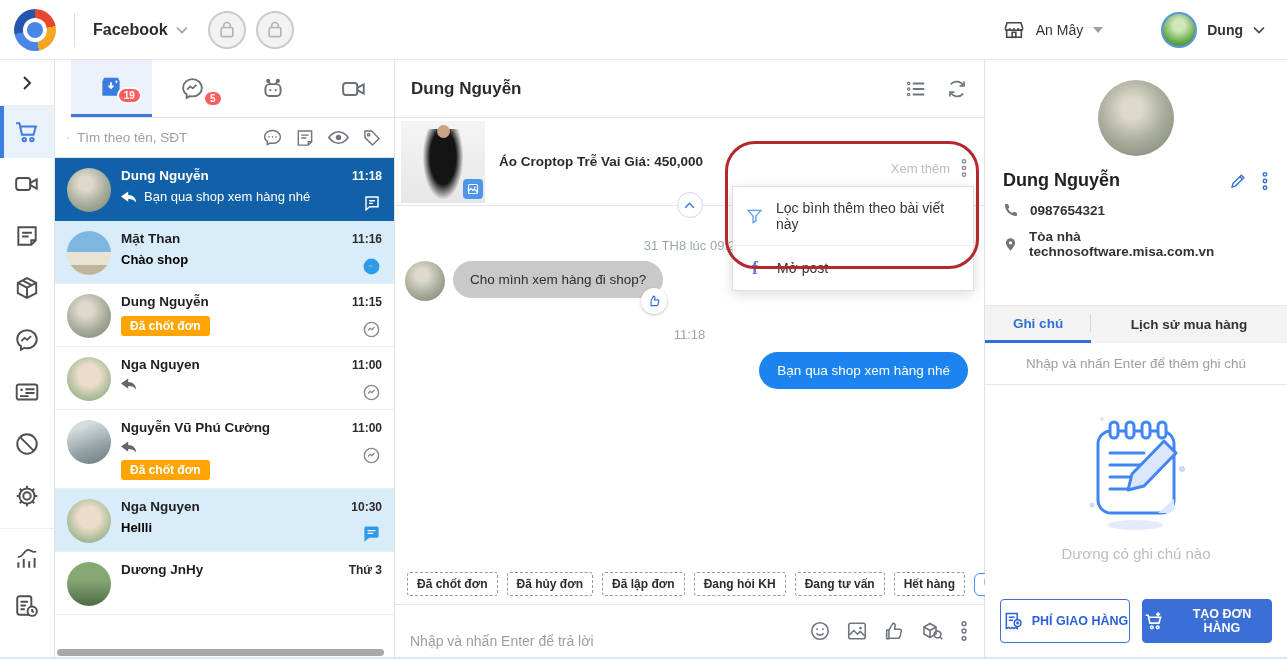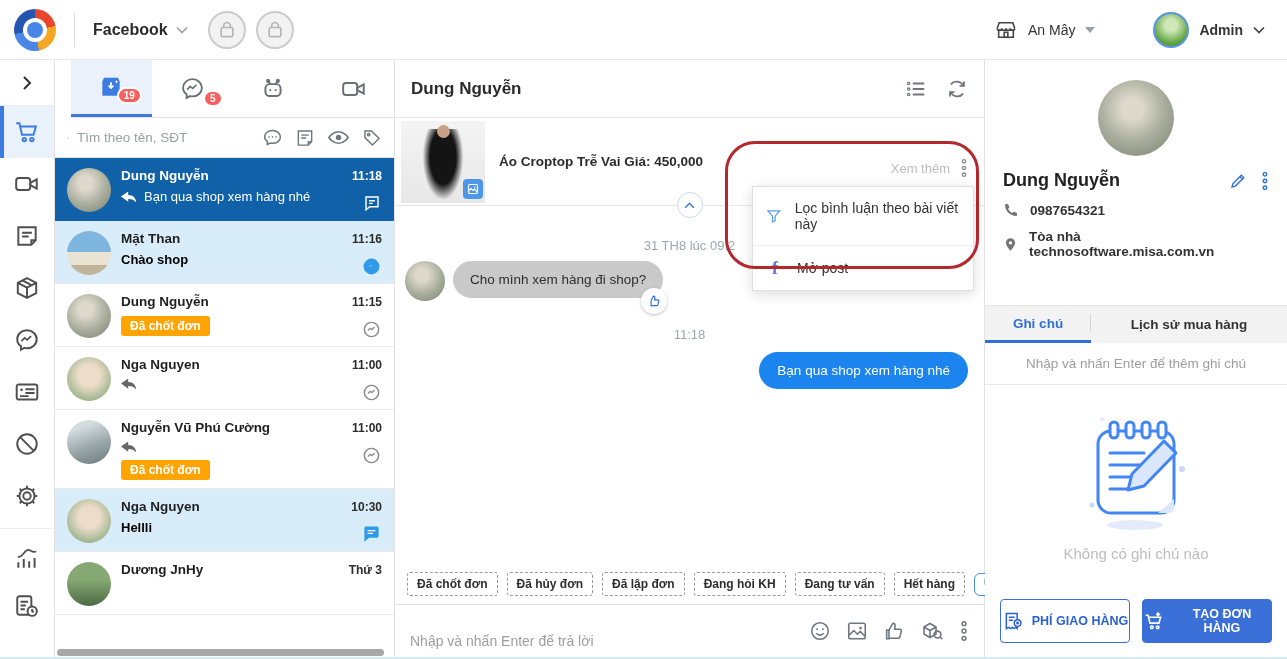"Admin" span.admin-name { text: Admin -> Dung }
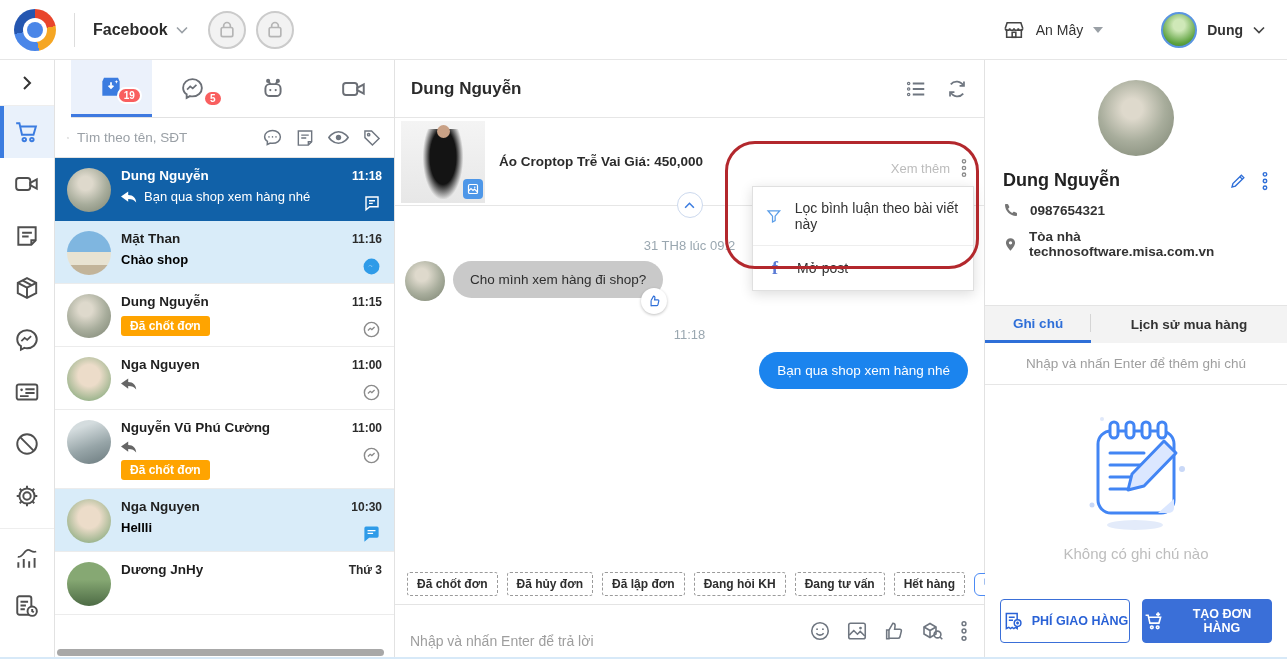"Xem thêm" .dropdown { width: 222px -> 242px }
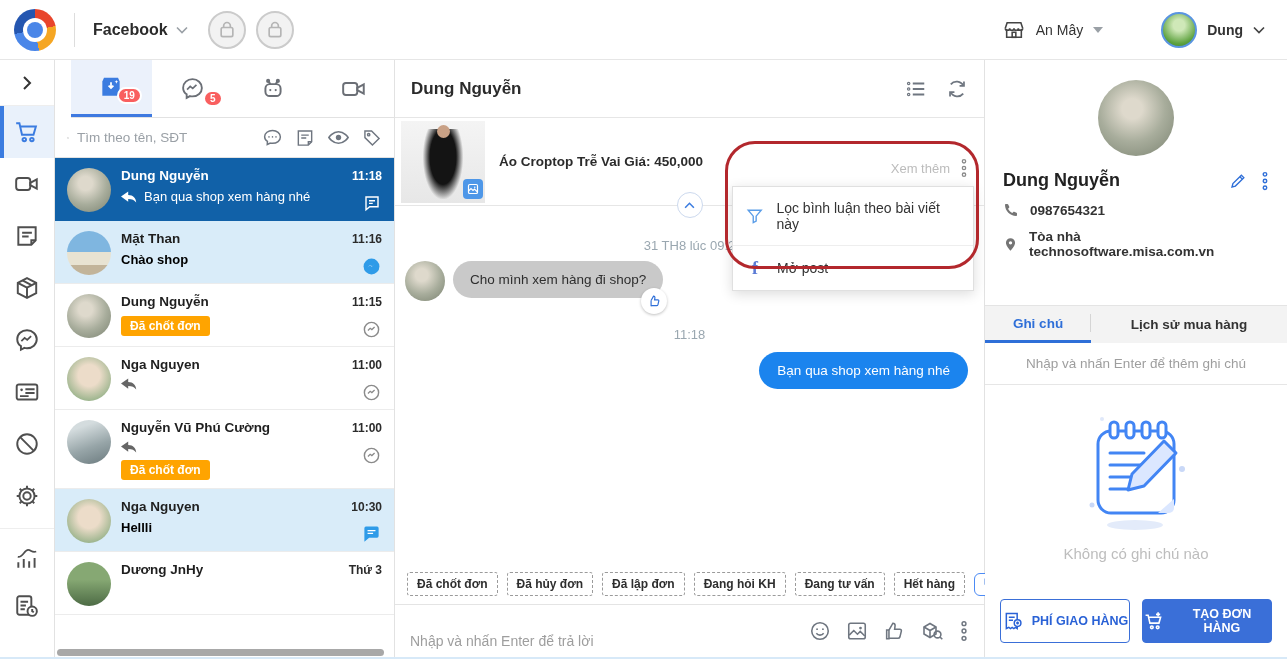"Lọc bình luận theo bài" span { text: luận -> thêm }
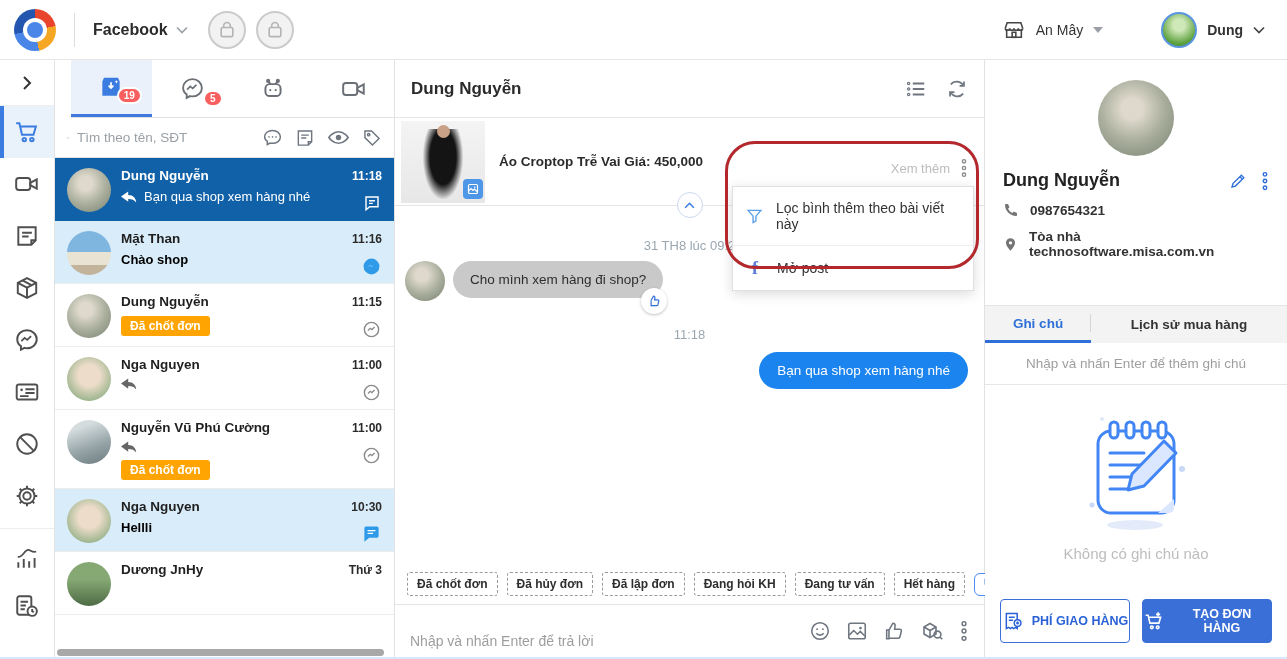"Không có ghi chú nào" div.empty-text { text: Không -> Dương }
